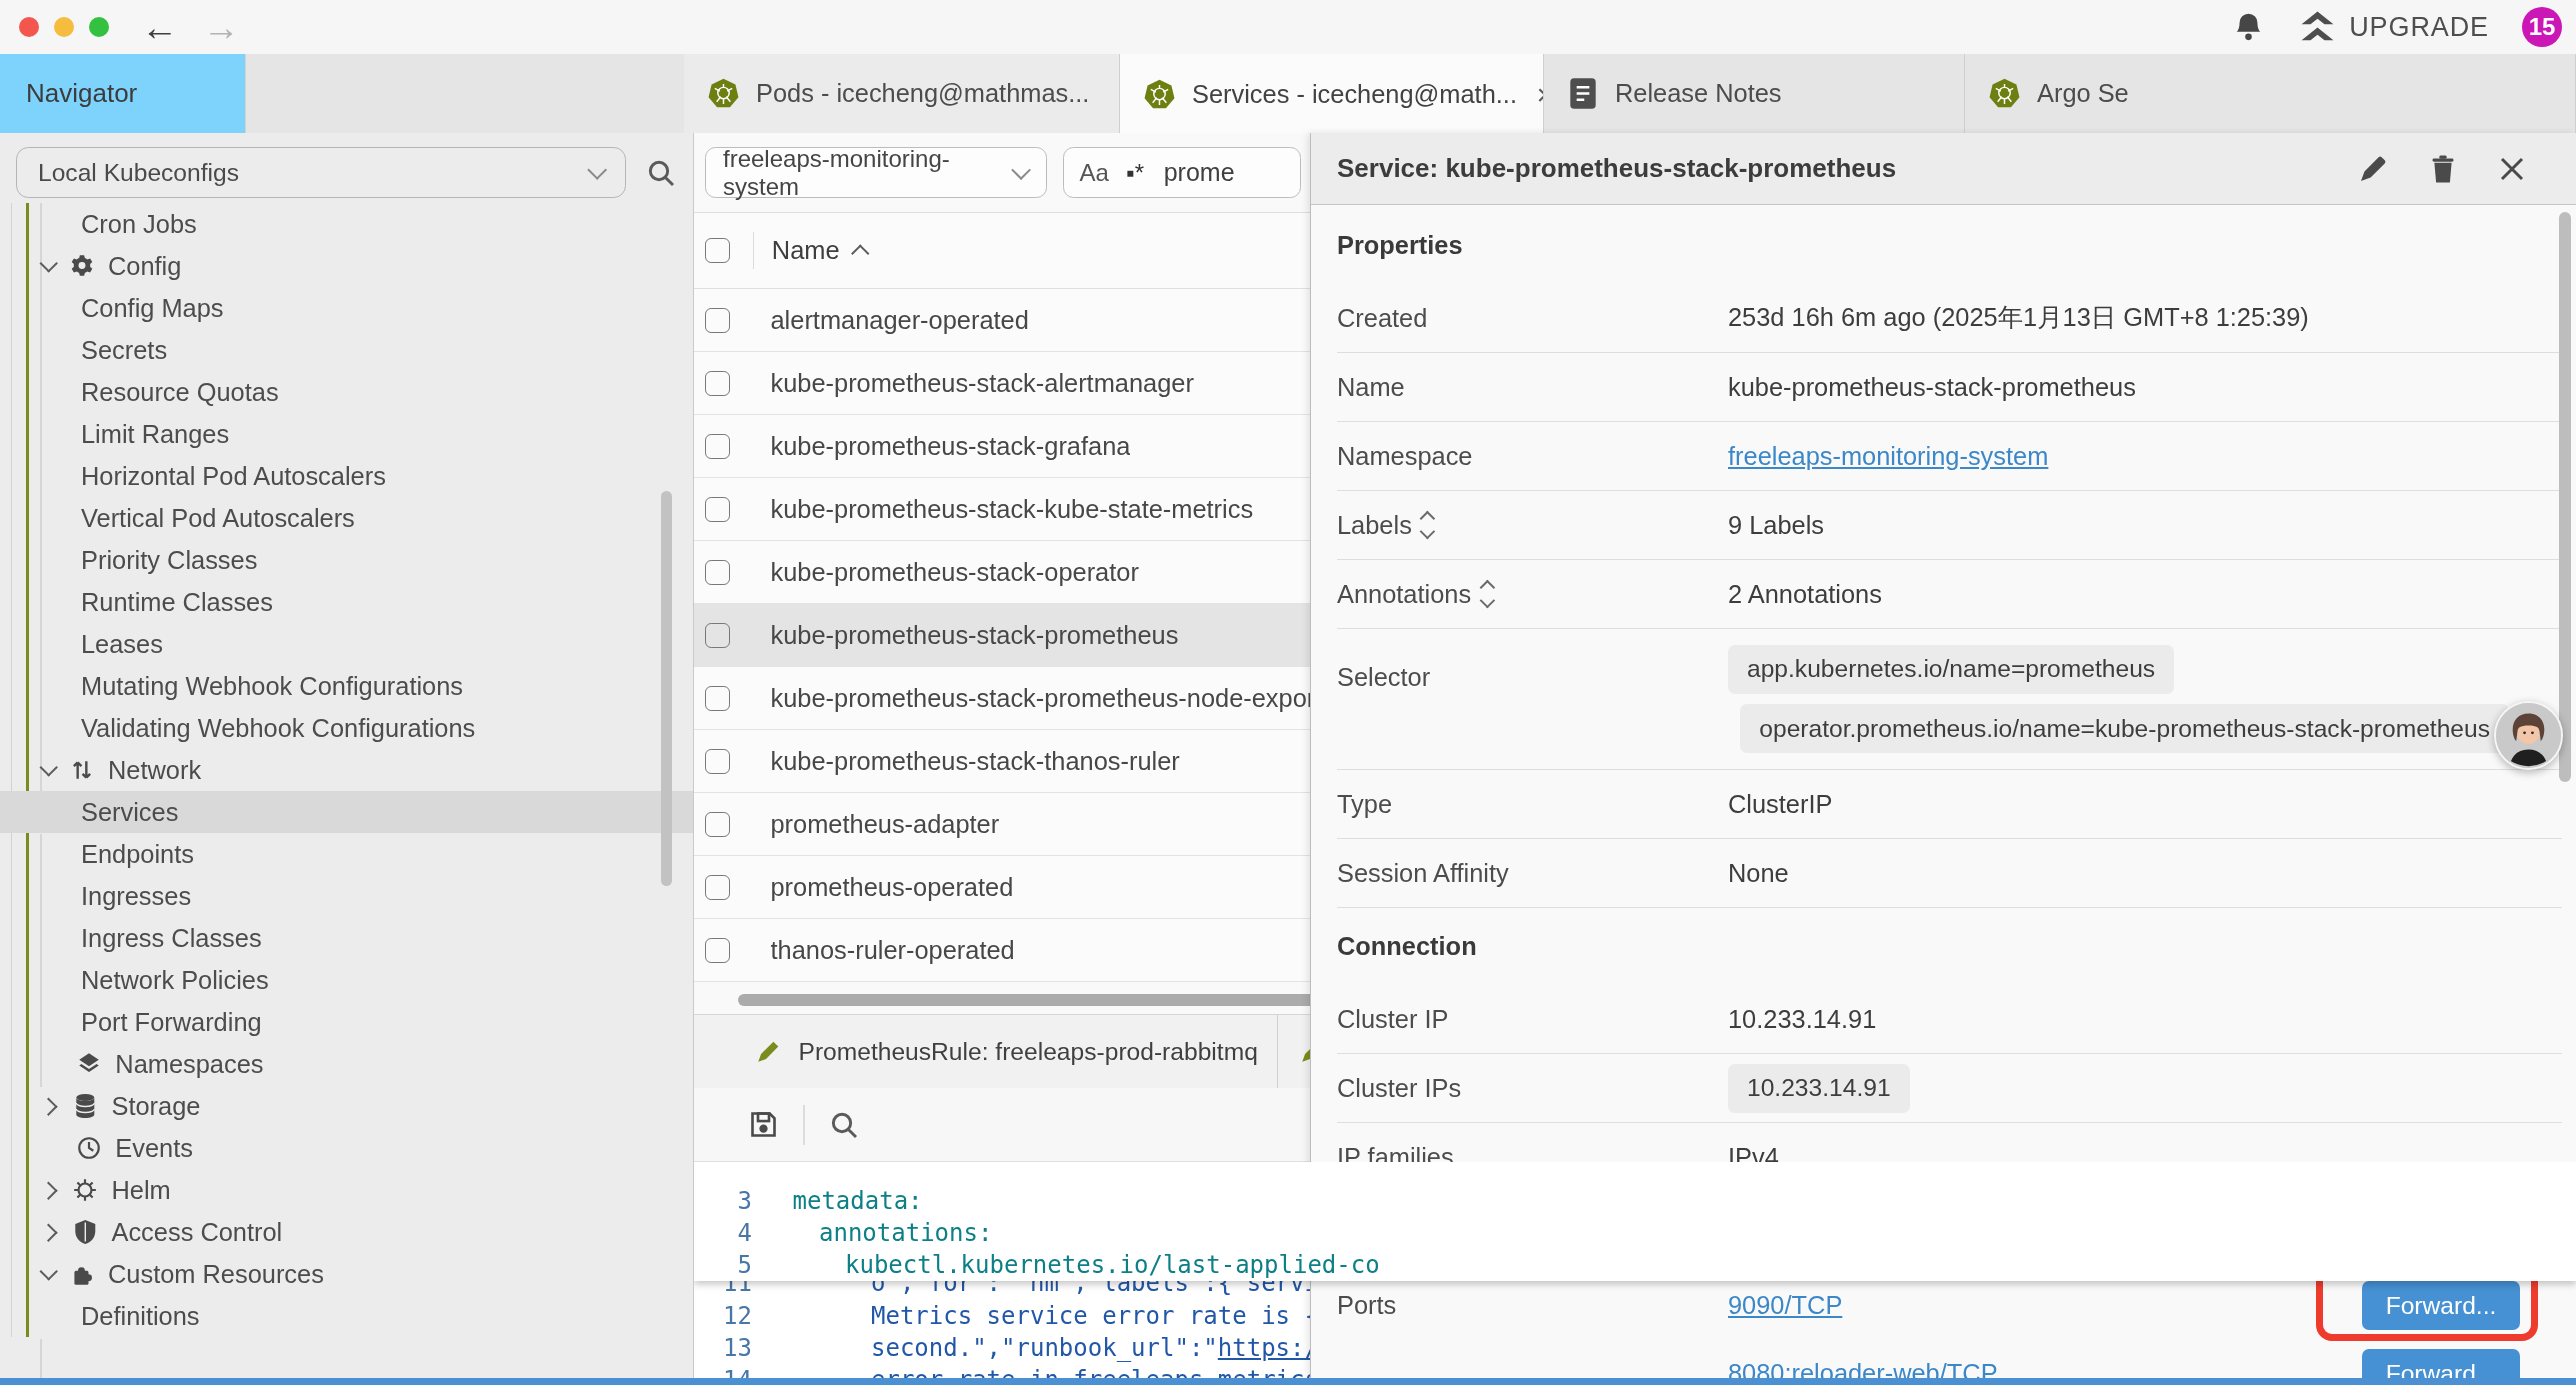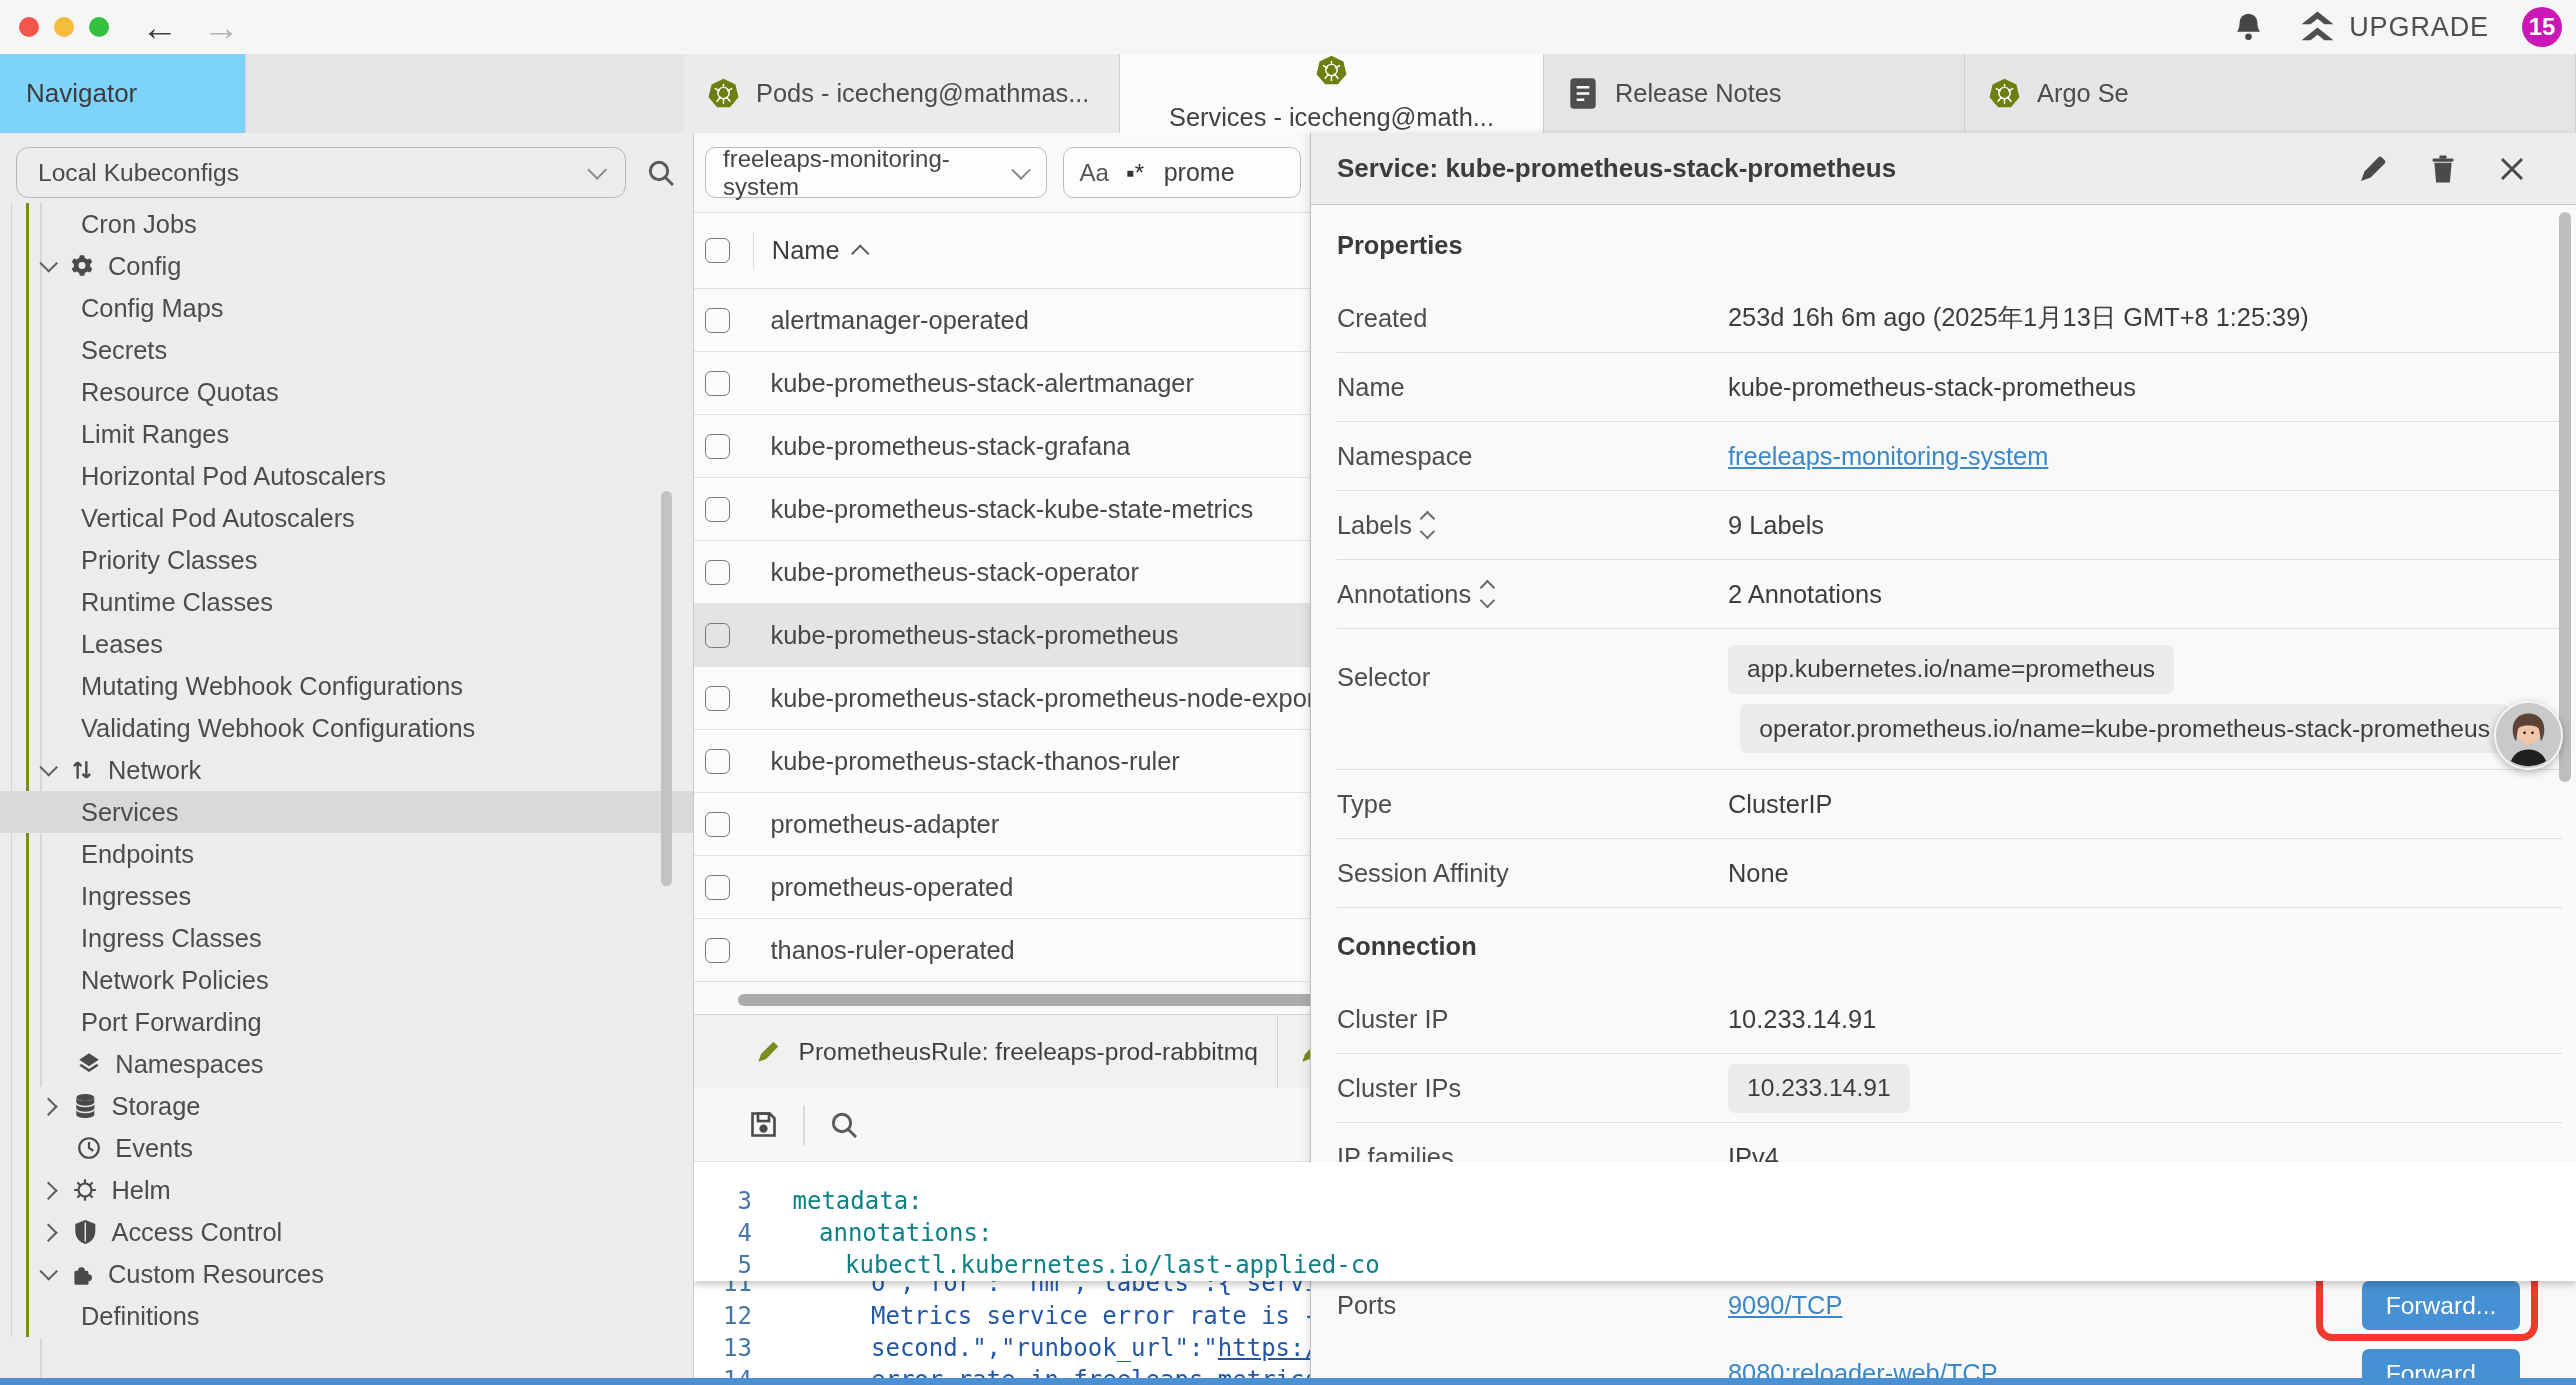"Services - icecheng@math..." .tab.active { flex-direction: column -> none }
